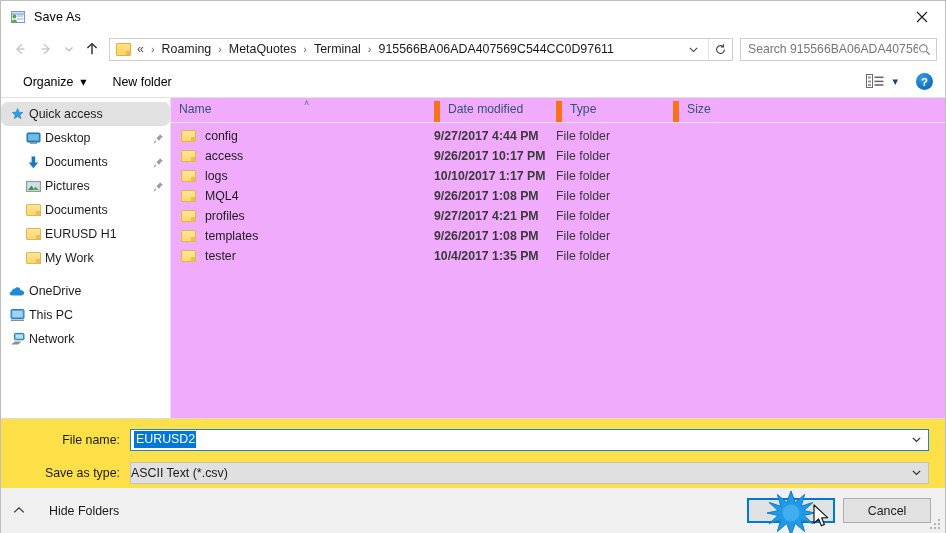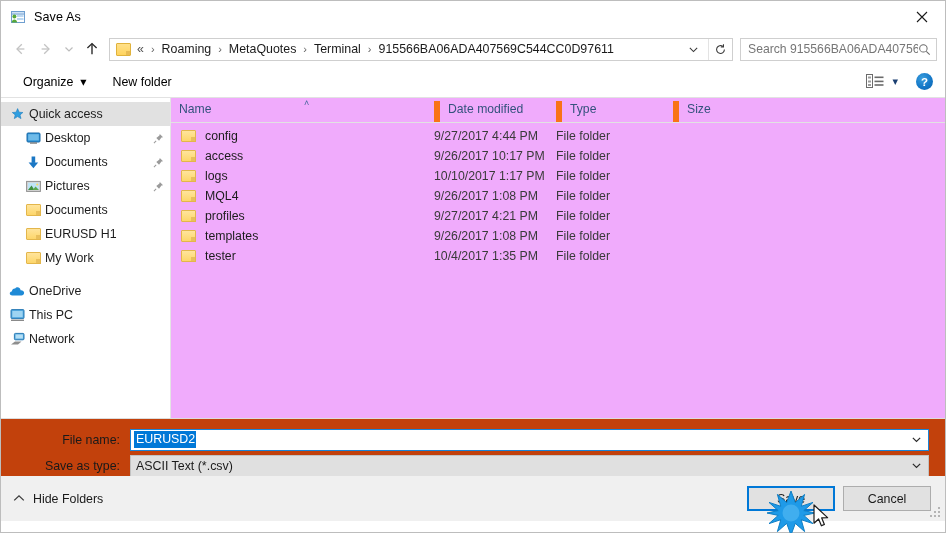"Quick access" .nav-item { border-radius: none -> 7px }
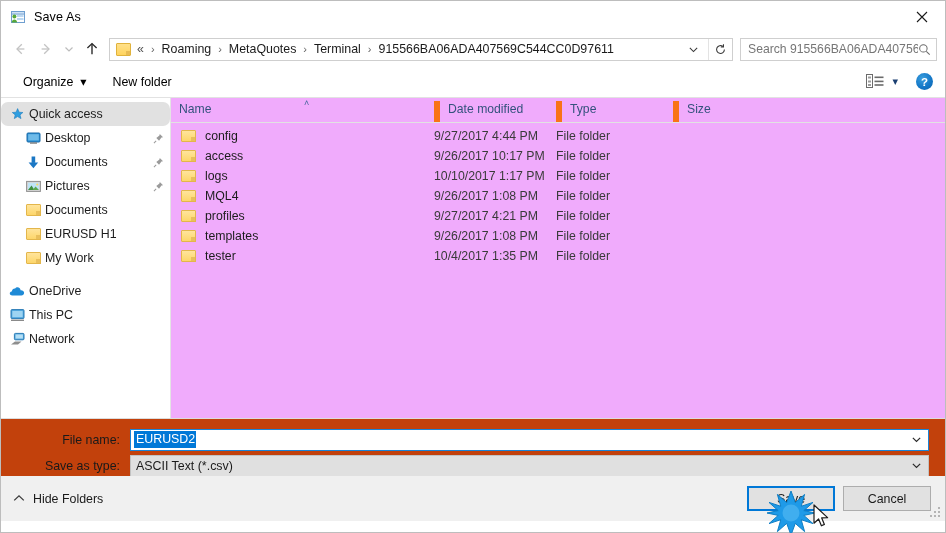"9/27/2017 4:44 PM" .cell-date { font-weight: none -> bold }
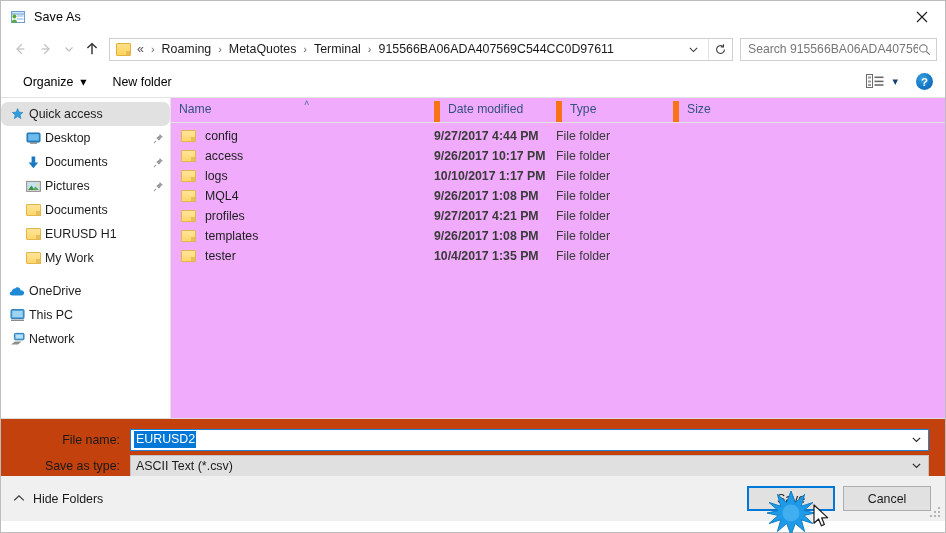"File name:" .formarea { background: #c2410c -> #fde047; height: 58px -> 70px }
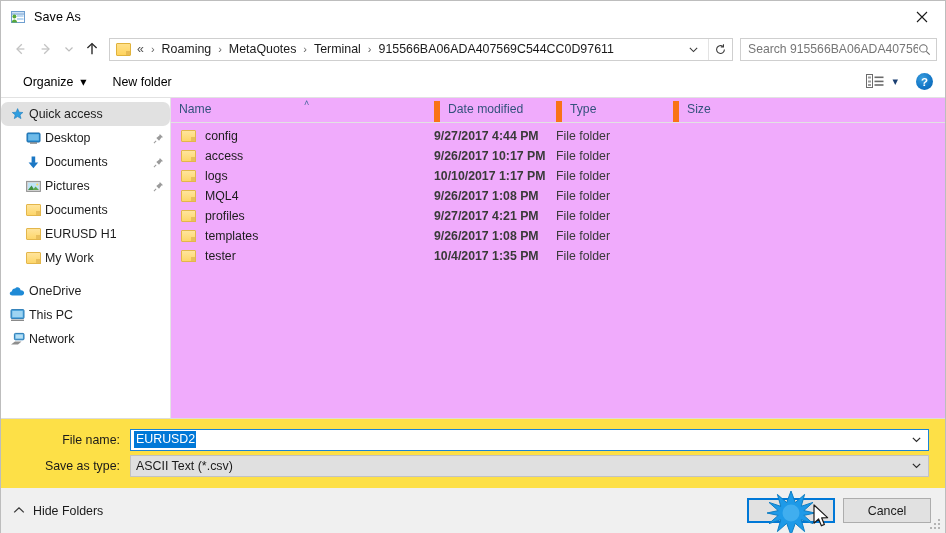"Save as type:" .formrow + .formrow { margin-top: 3px -> 10px }
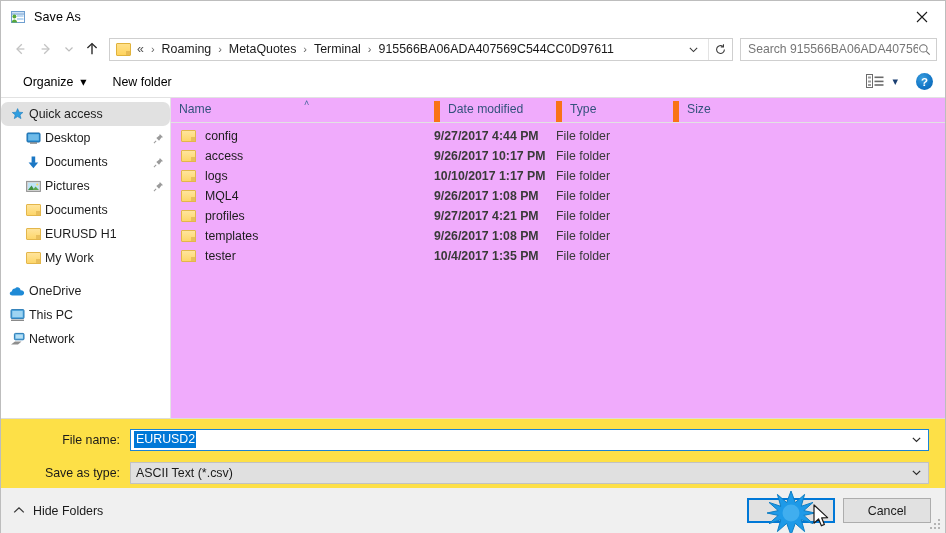"ASCII Text (*.csv)" .ftype-field { padding-left: 5px -> none }
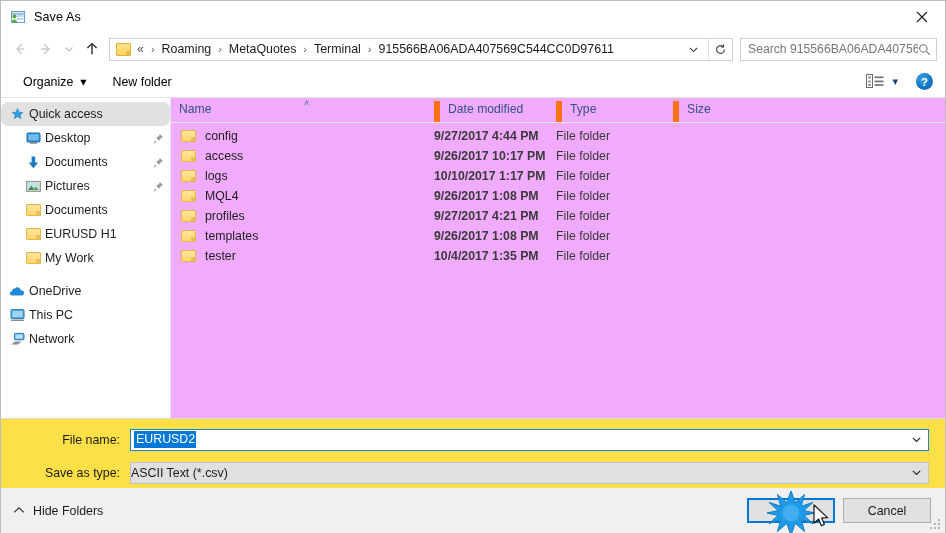"Hide Folders" .hide-folders { gap: 8px -> 24px }
